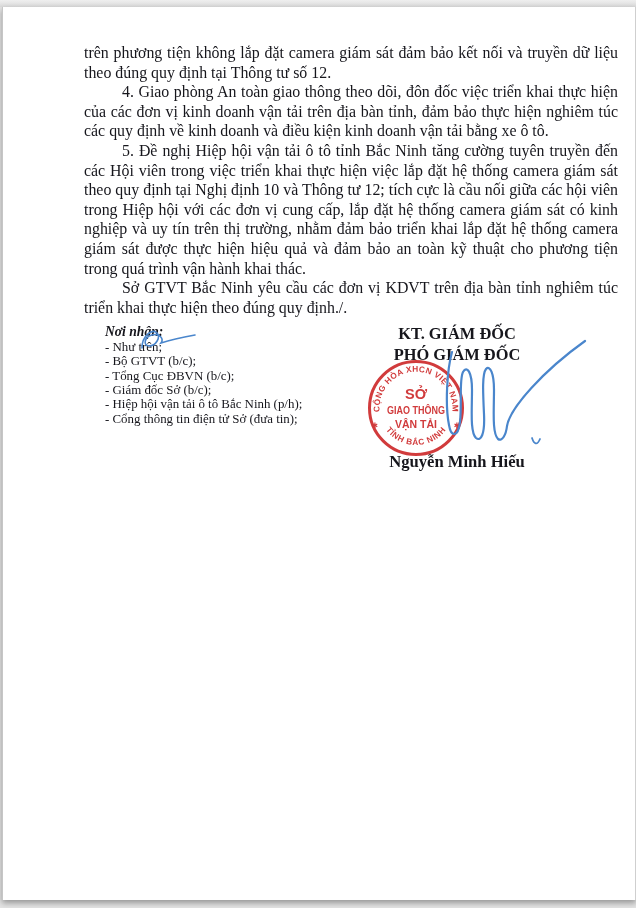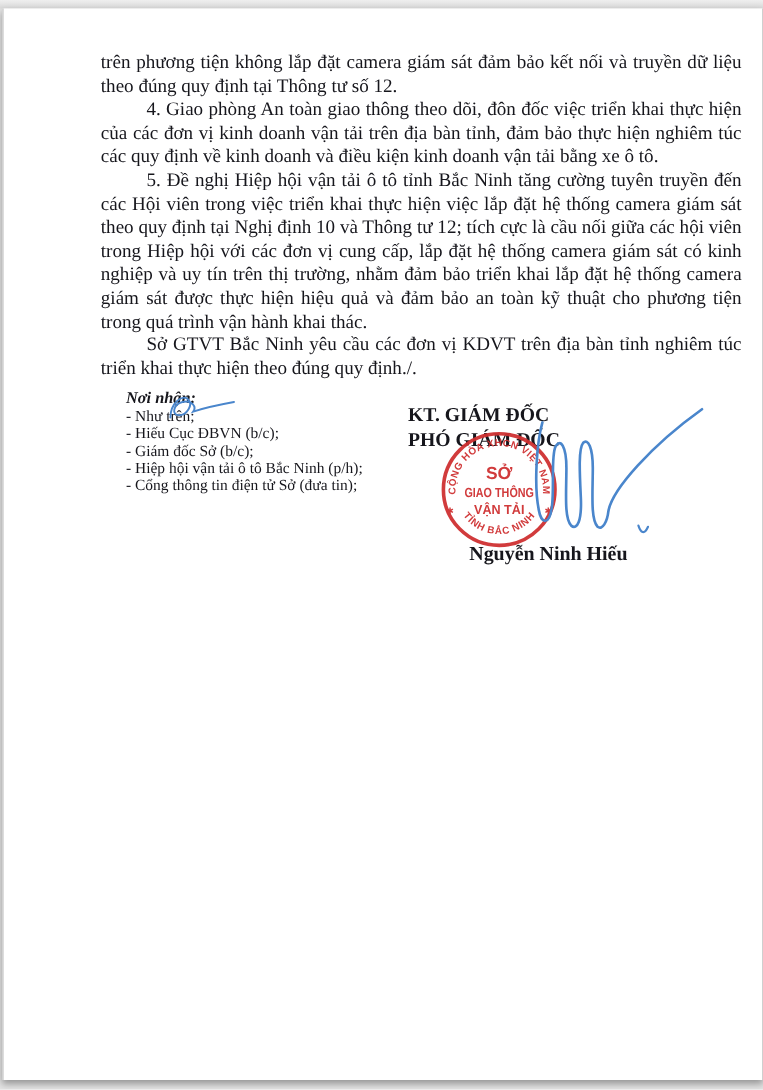"KT. GIÁM ĐỐC" .sig-titles { text-align: none -> center; top: 329px -> 317px }
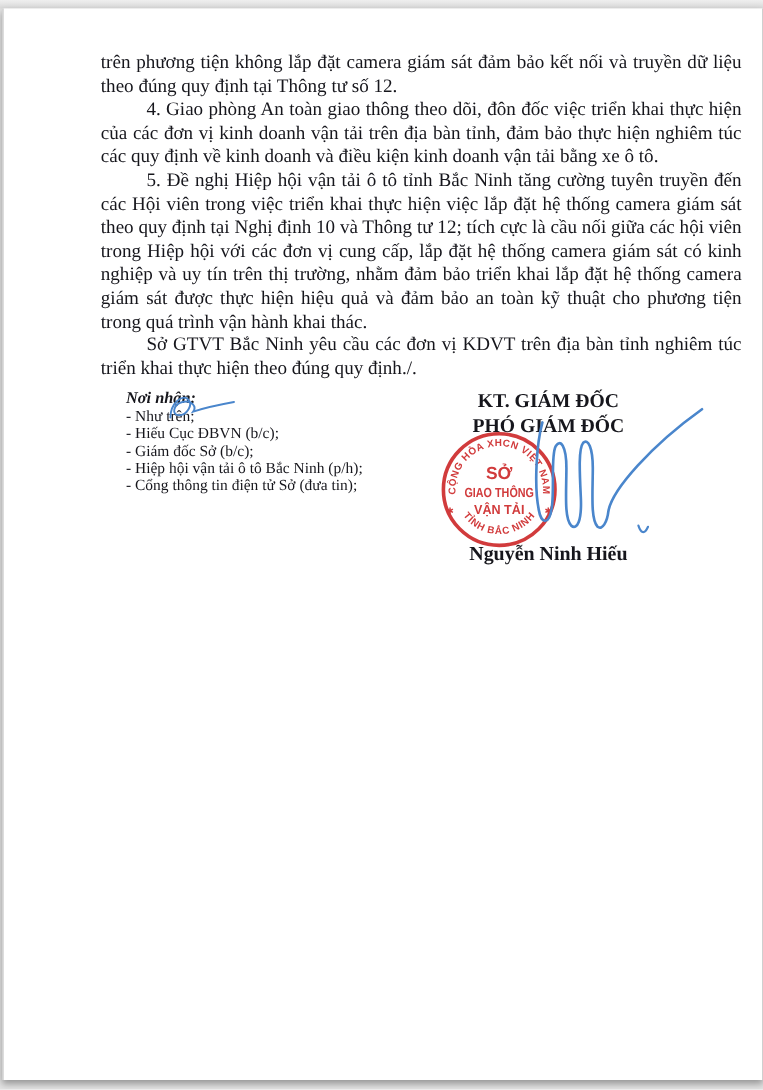"- Bộ GTVT (b/c);" div.recipient-line { html: none -> <div>- Bộ GTVT (b/c);</div> }
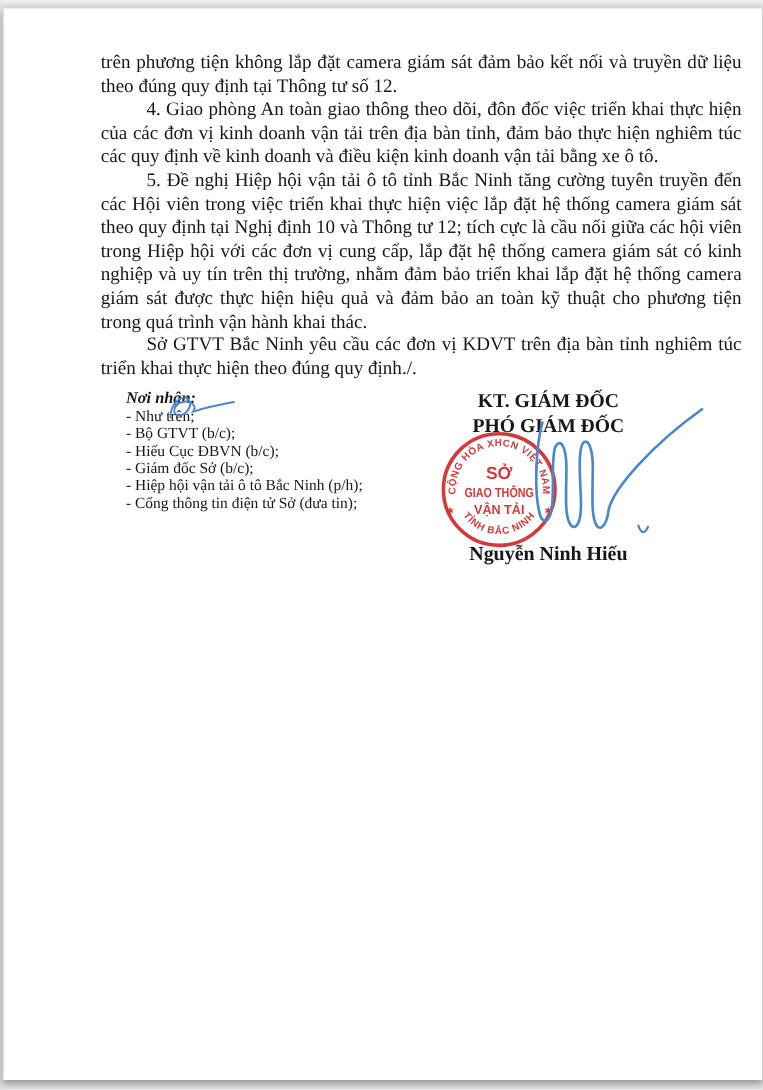"- Hiếu Cục ĐBVN (b/c);" div.recipient-line { text: Hiếu -> Tổng }
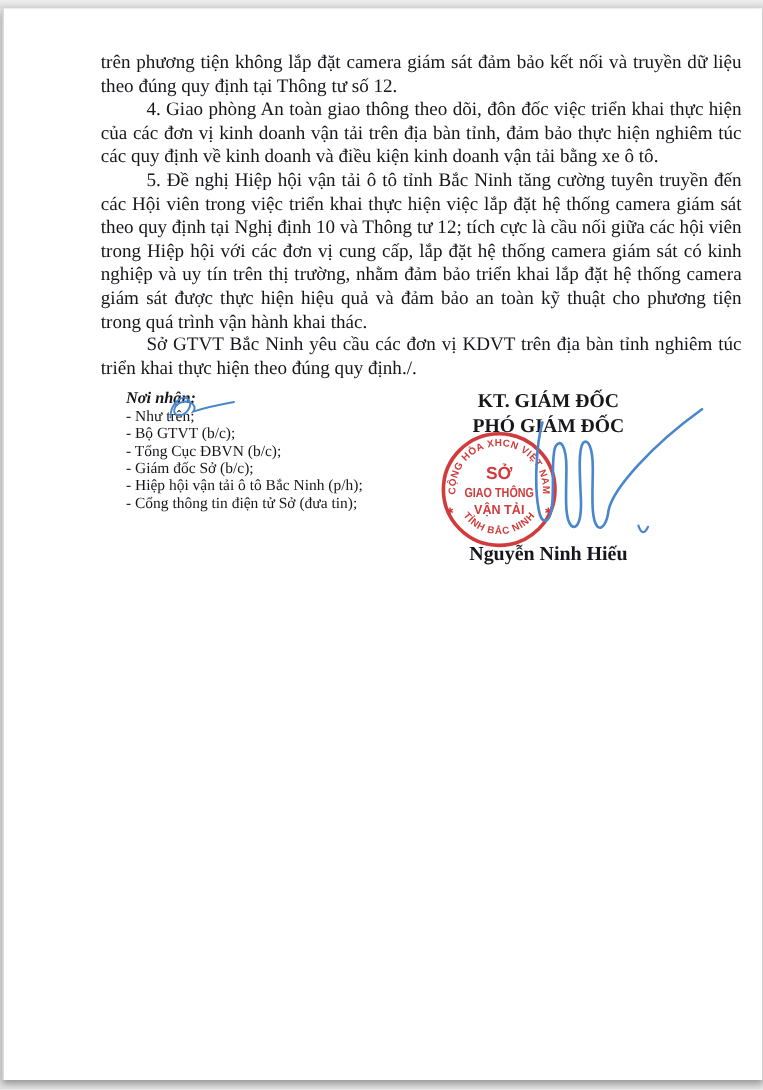"Nguyễn Ninh Hiếu" div.signer-name { text: Ninh -> Minh }
